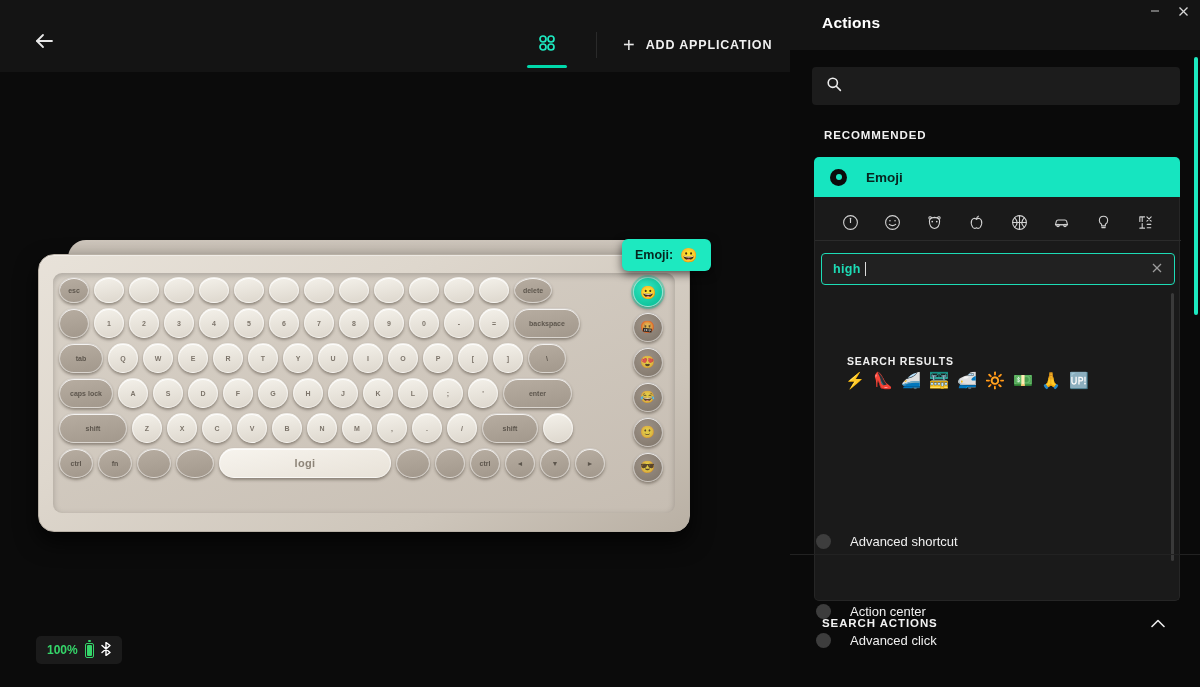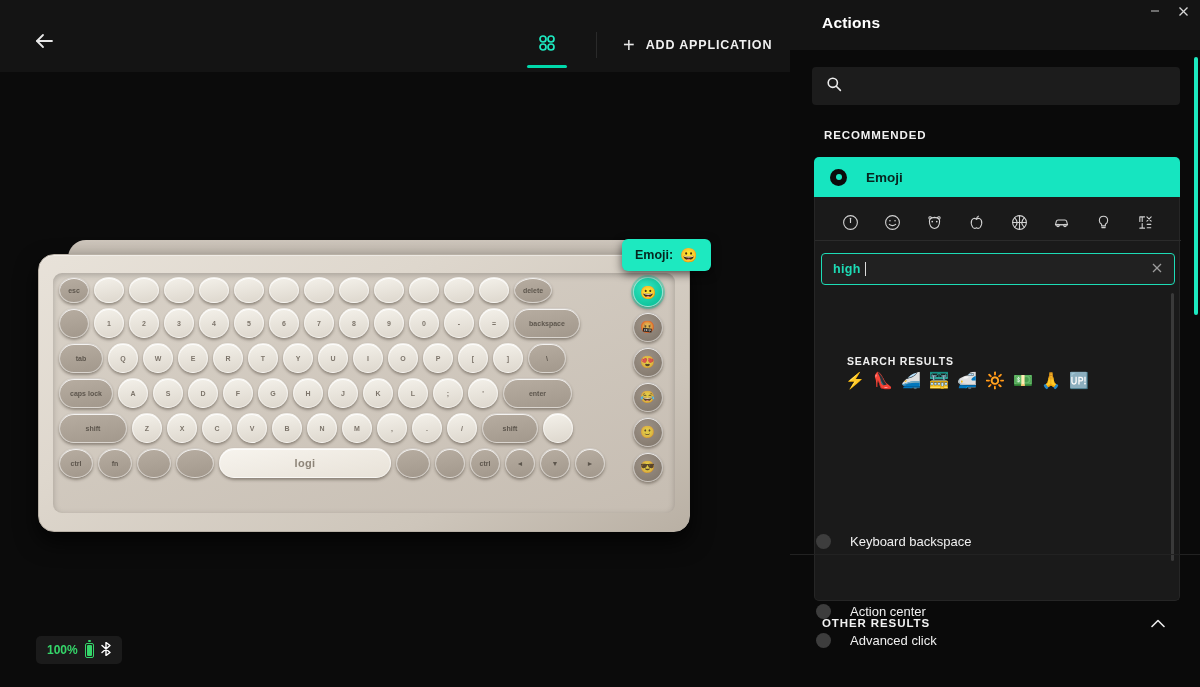"Keyboard backspace" span.lbl { text: Keyboard backspace -> Advanced shortcut }
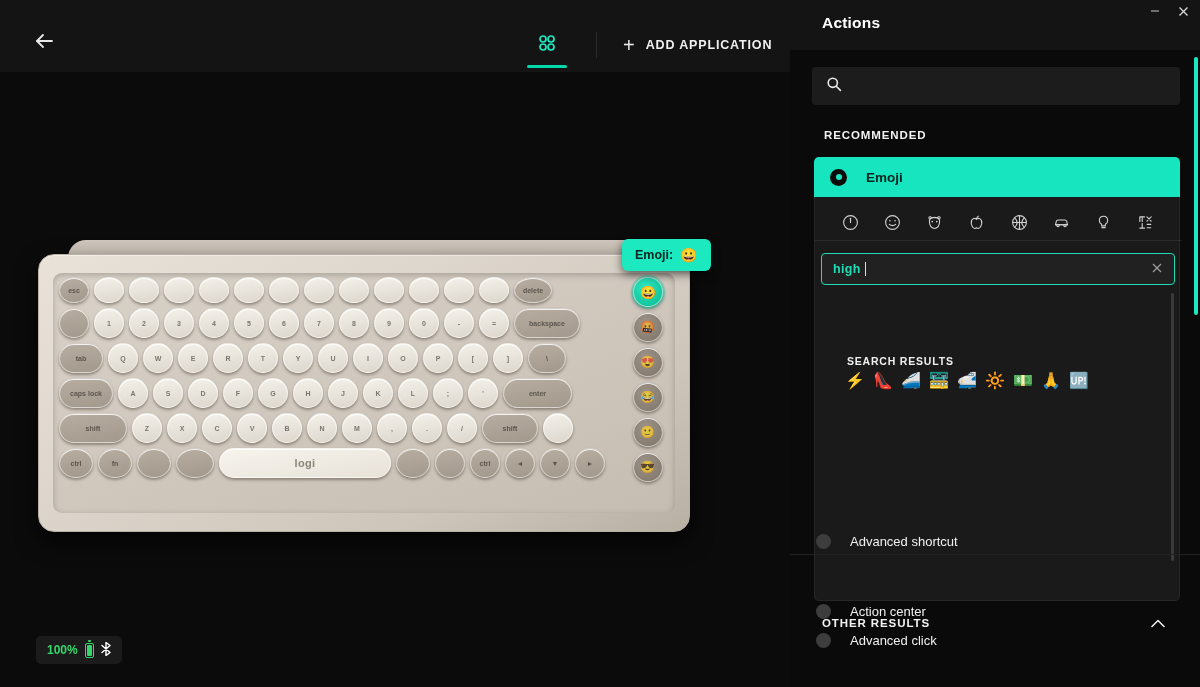"OTHER RESULTS" div.sect-label { text: OTHER RESULTS -> SEARCH ACTIONS }
